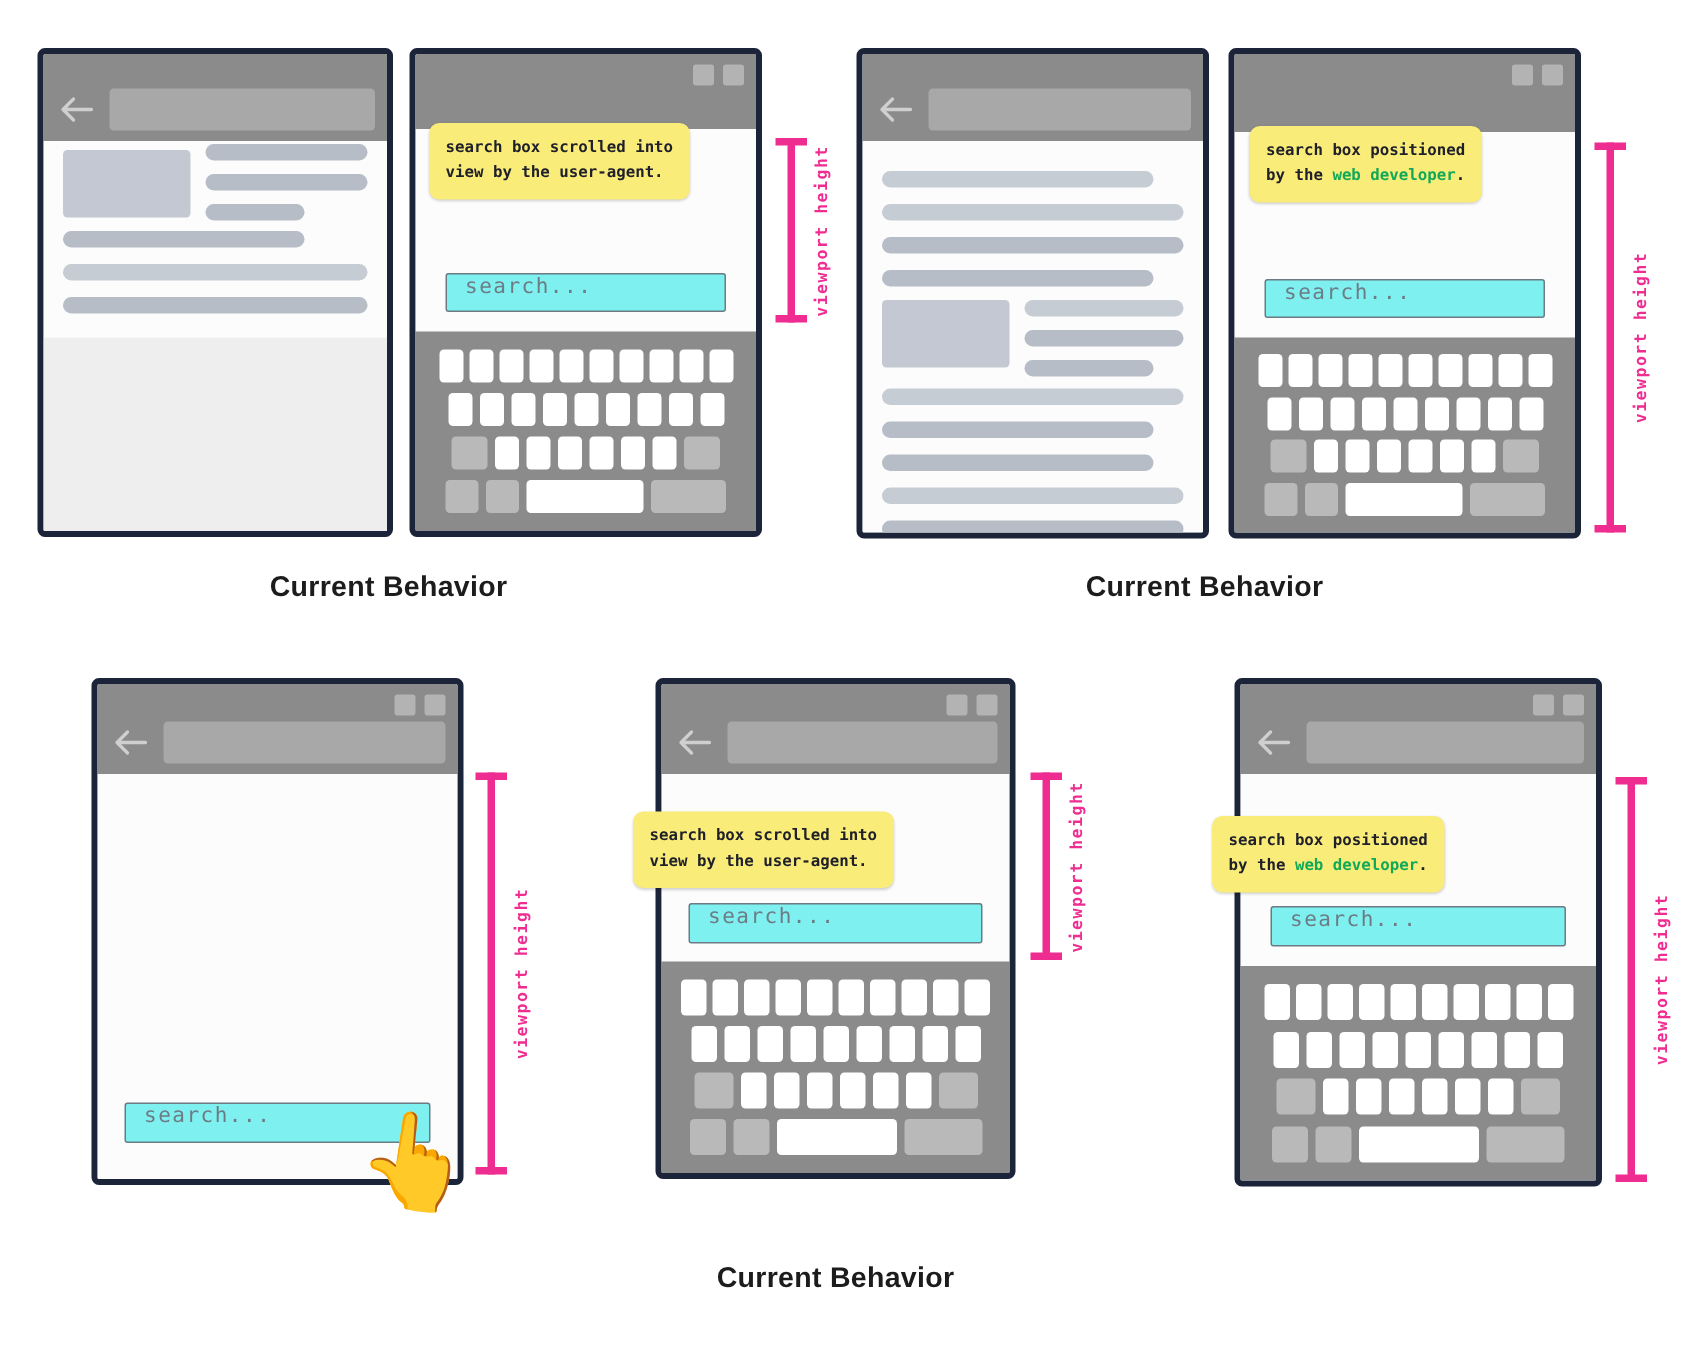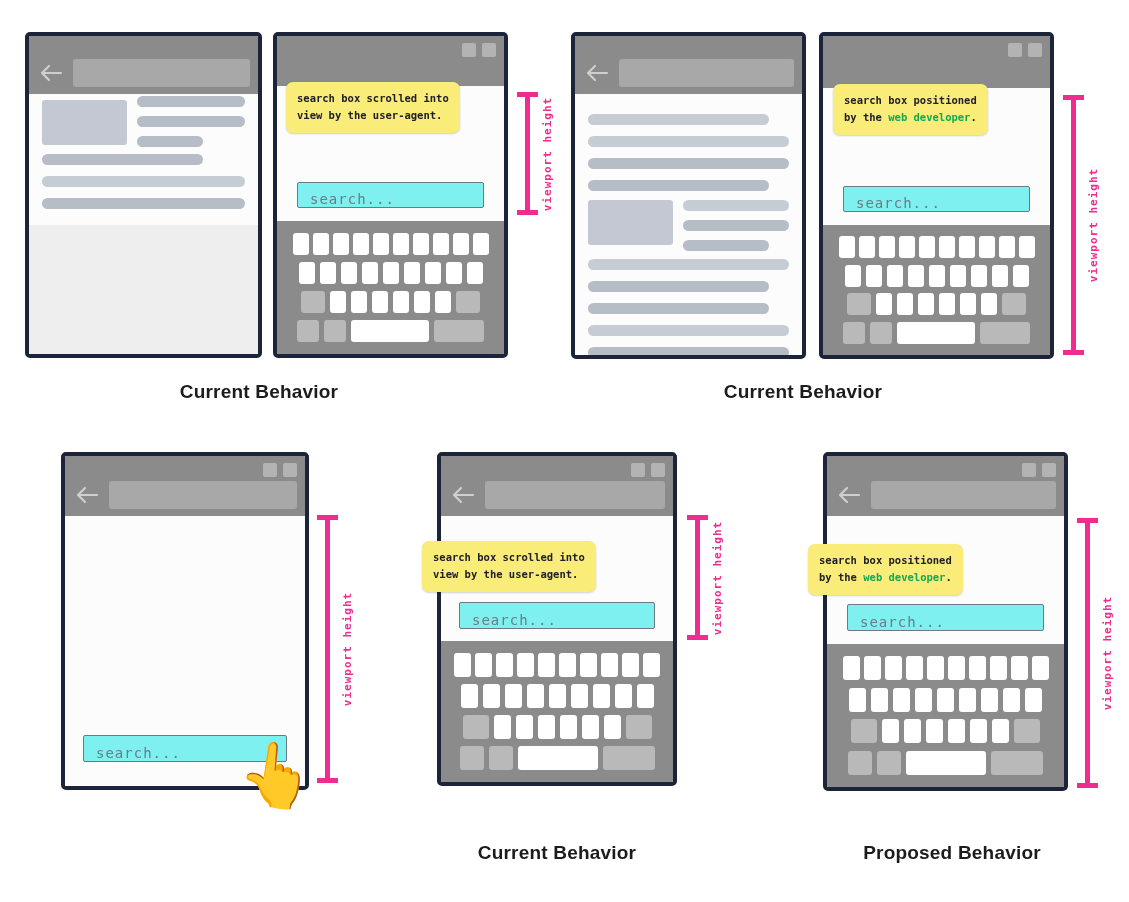"search..." .searchbox { align-items: flex-end -> flex-start }
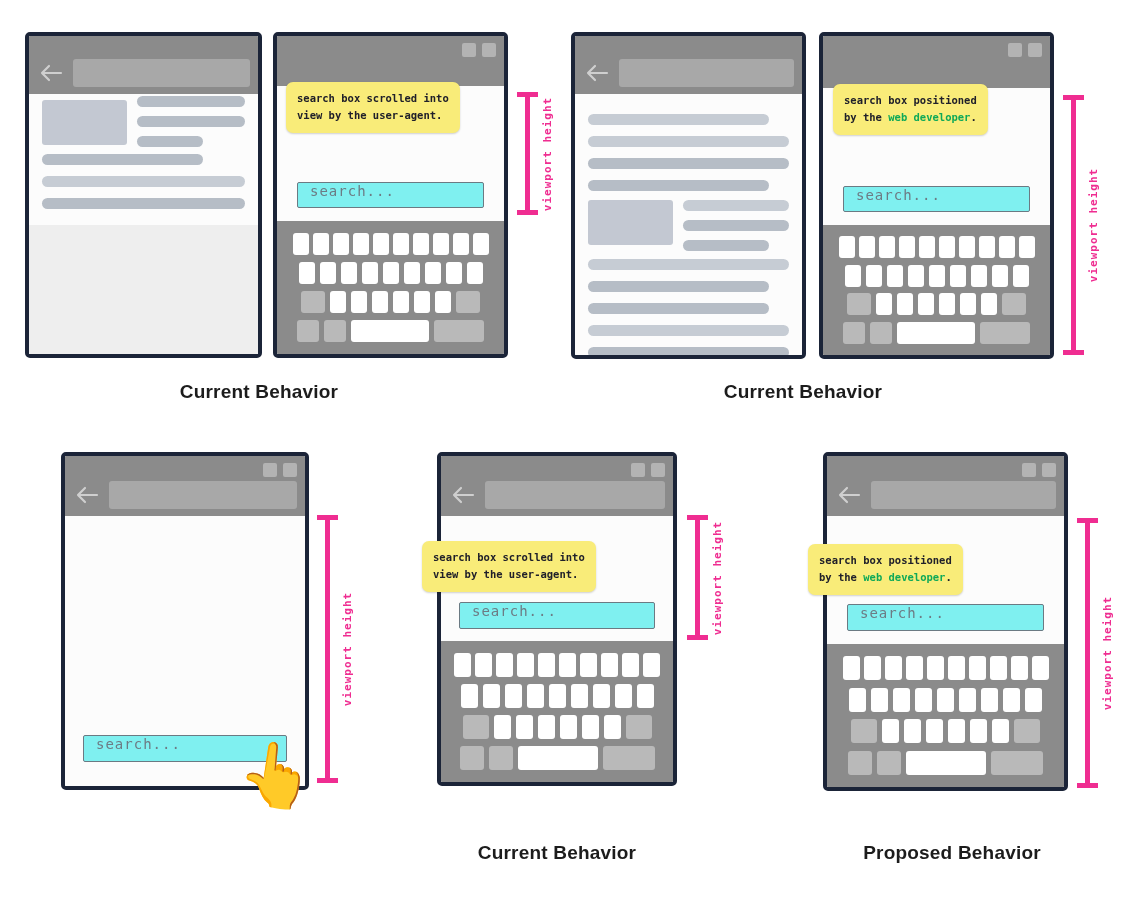"Proposed Behavior" div.cap-main { html: <div>Proposed Behavior</div> -> none }
